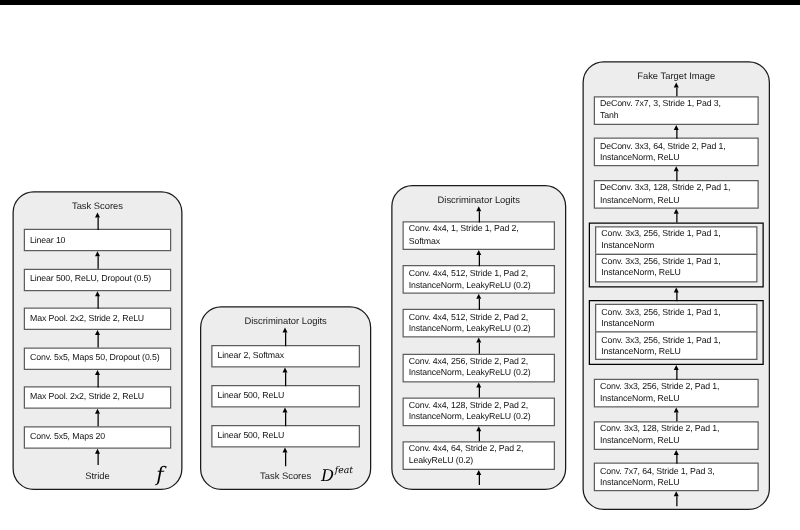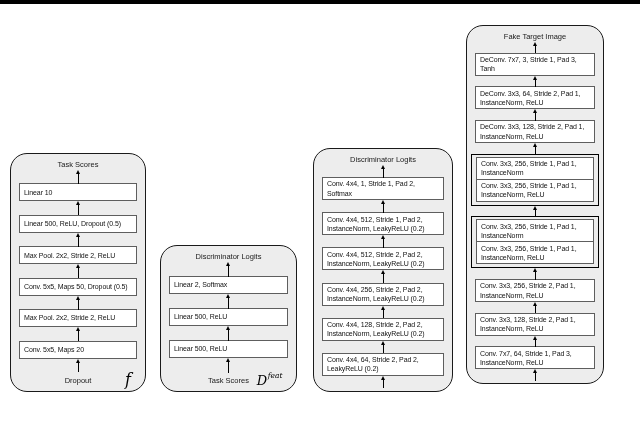"Fake Target Image" .col3 { top: 25px -> 49px; width: 138px -> 150px }
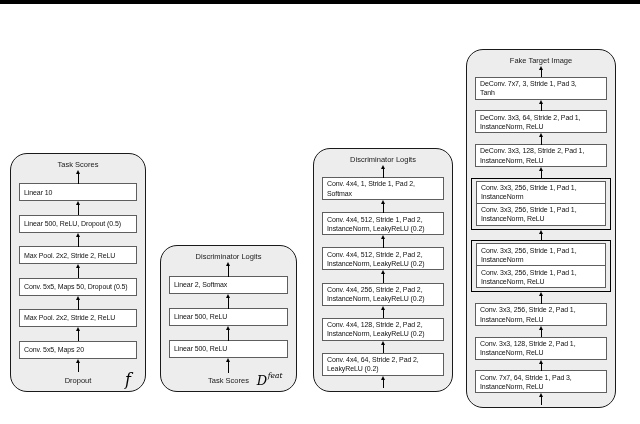"Dropout" span.net-label { text: Dropout -> Stride }
